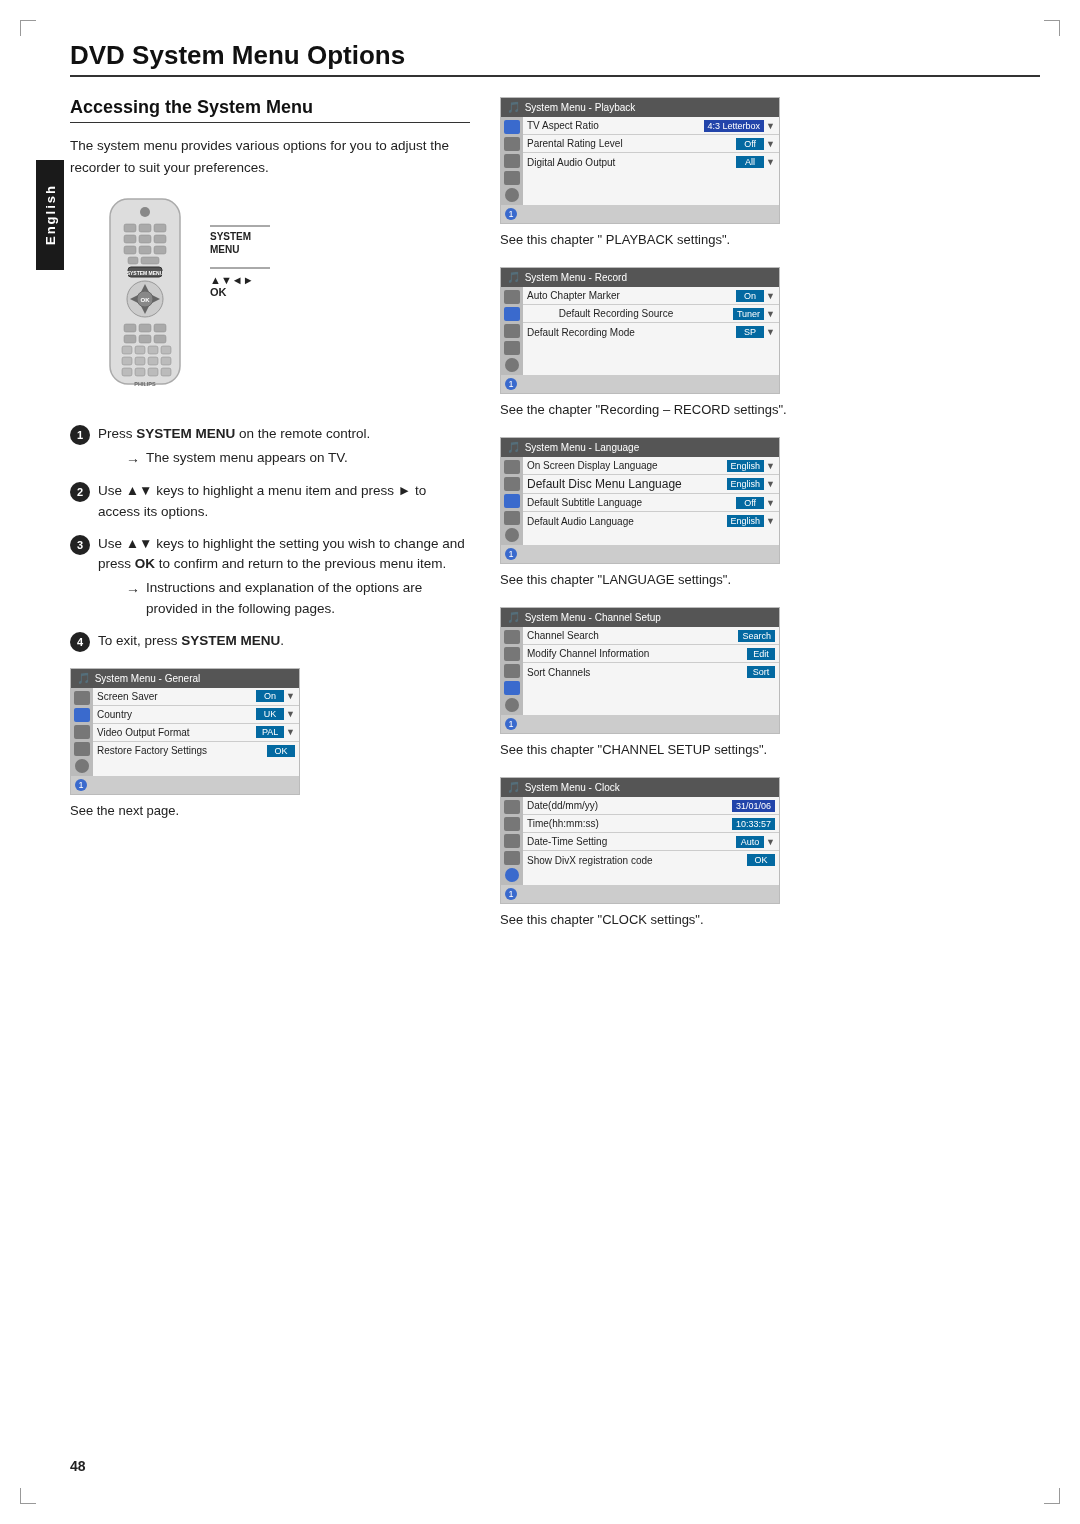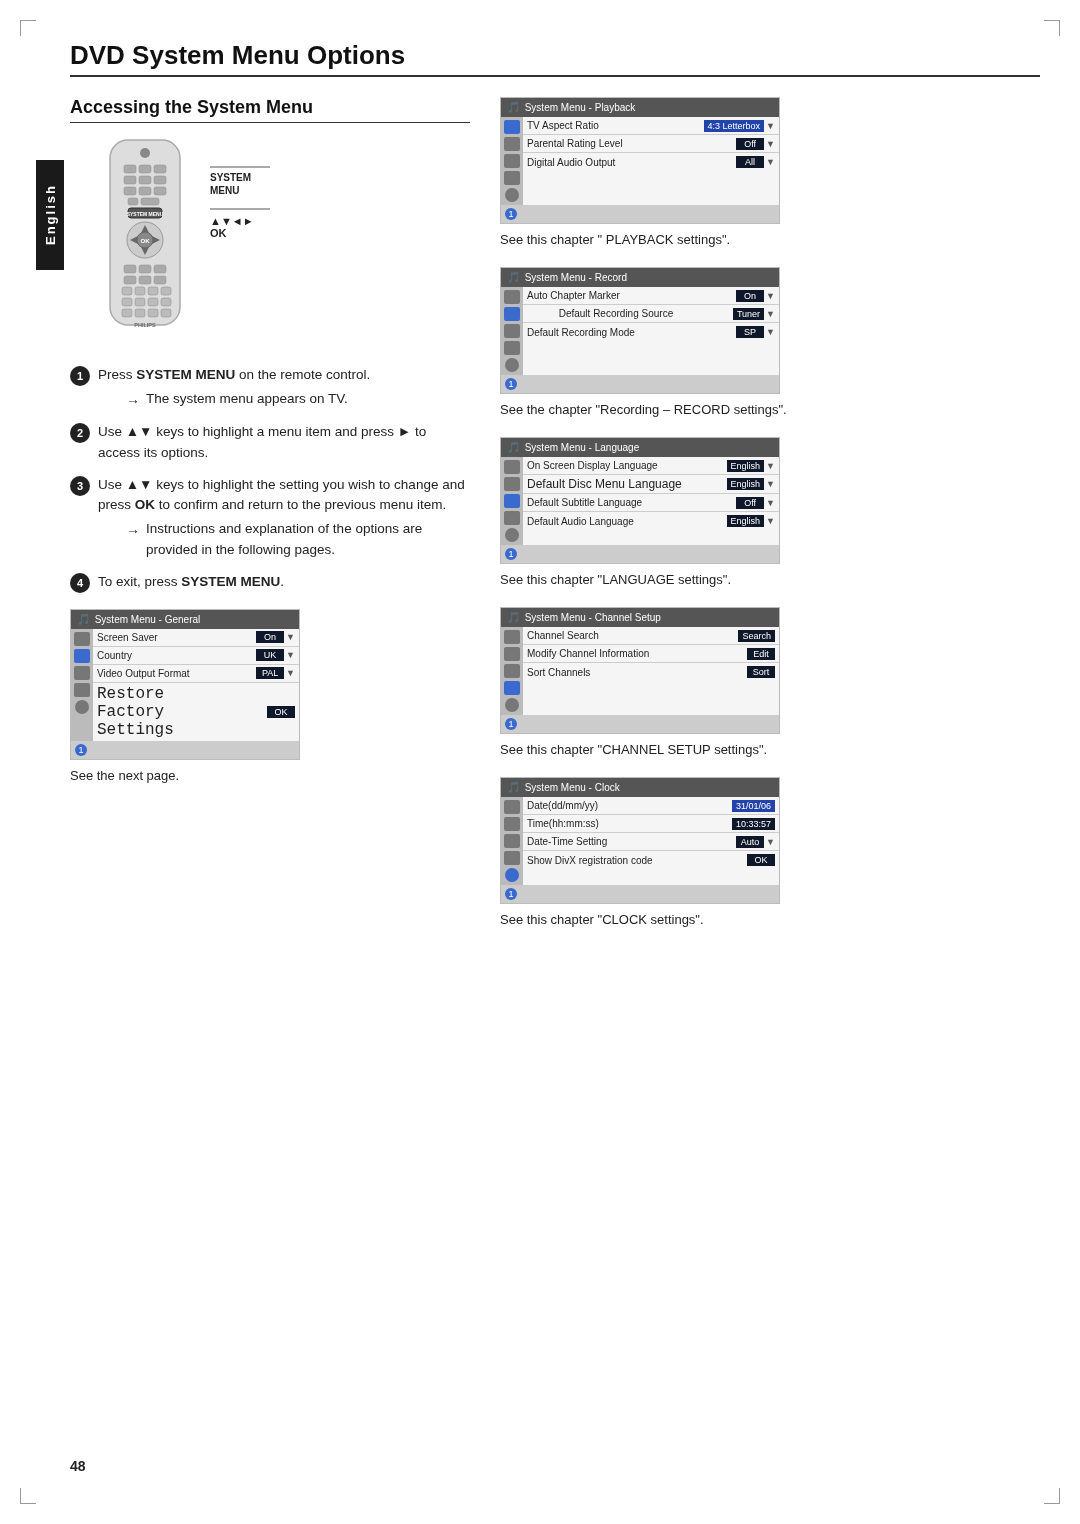"The system menu provides various" div.intro-text { html: none -> <div>The system menu provides various options for you to adjust the recorder to suit your preferences.</div> }
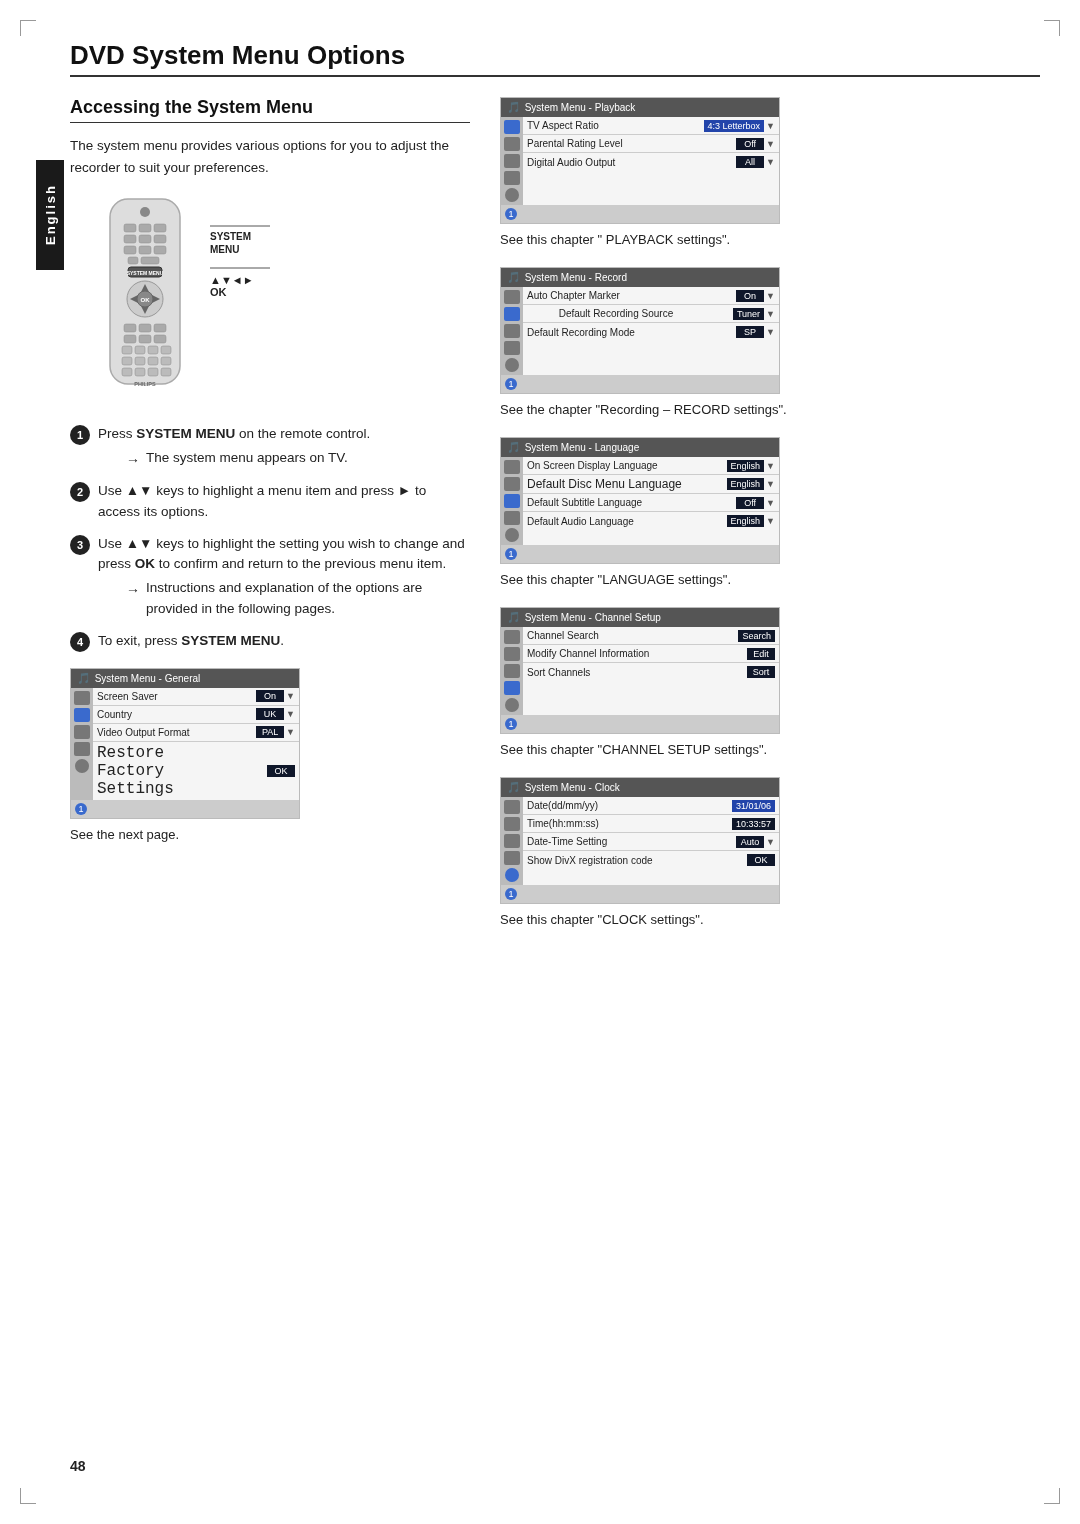"Off" .menu-value-box { background: #0f172a -> #0369a1 }
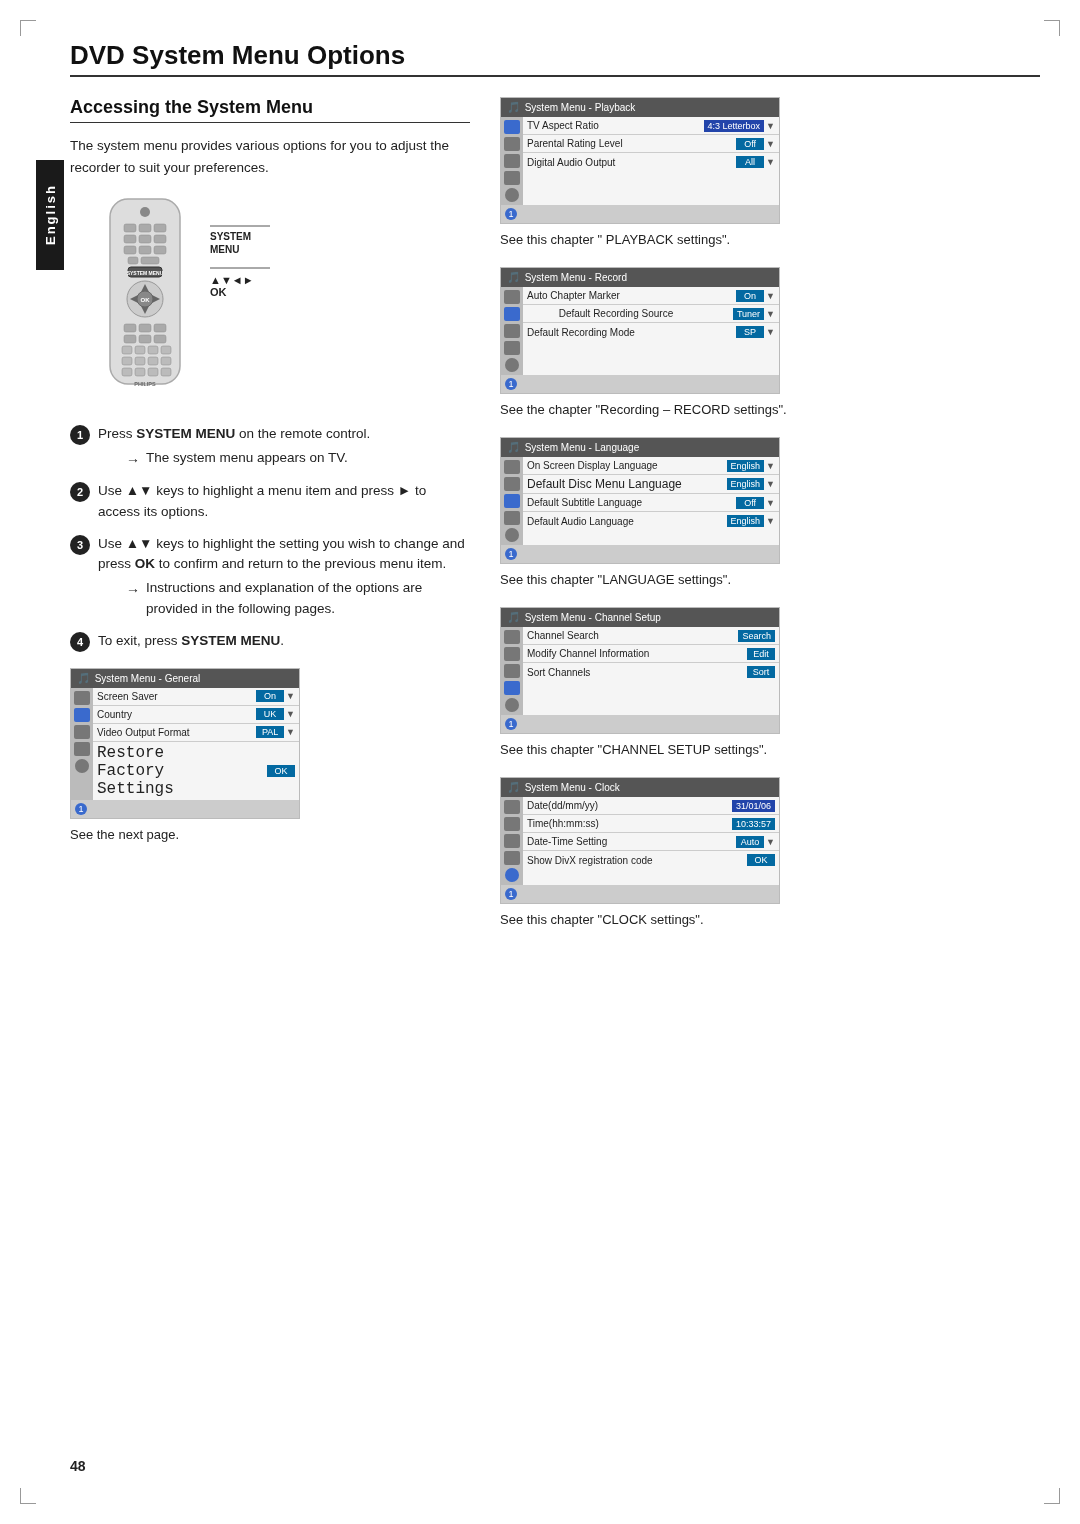"Restore Factory Settings" span { font-family: Liberation Mono, monospace -> none; font-size: 16px -> 10px }
